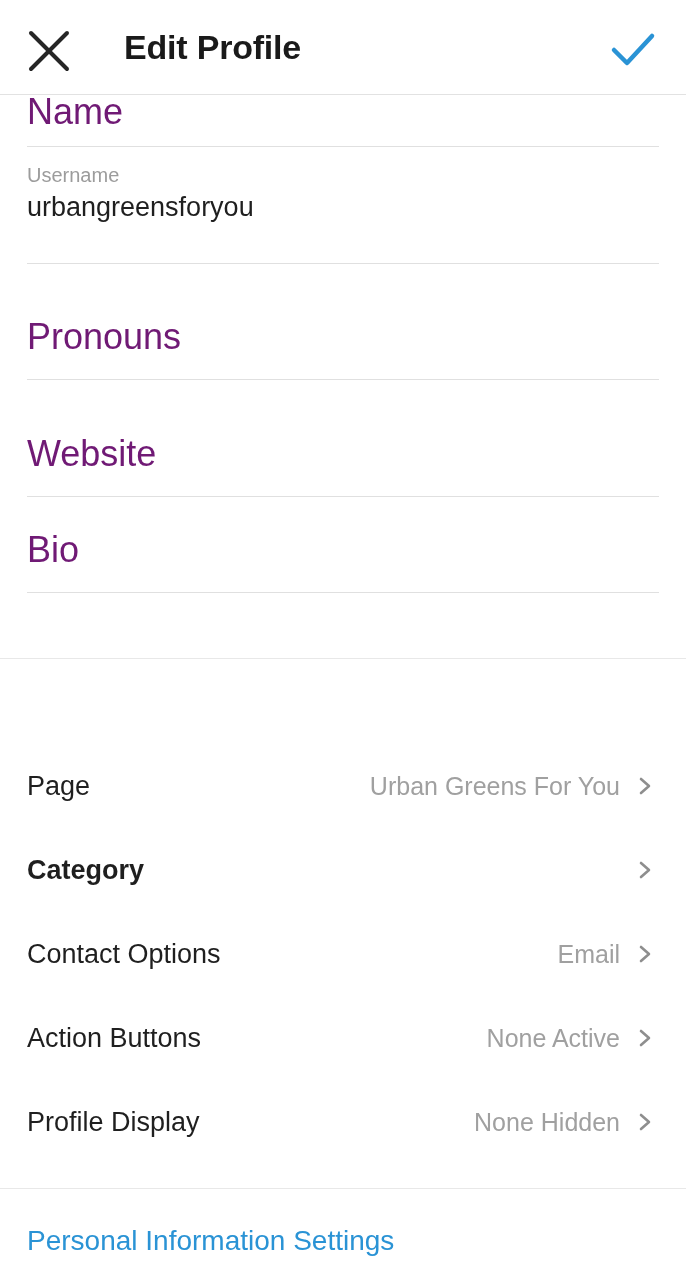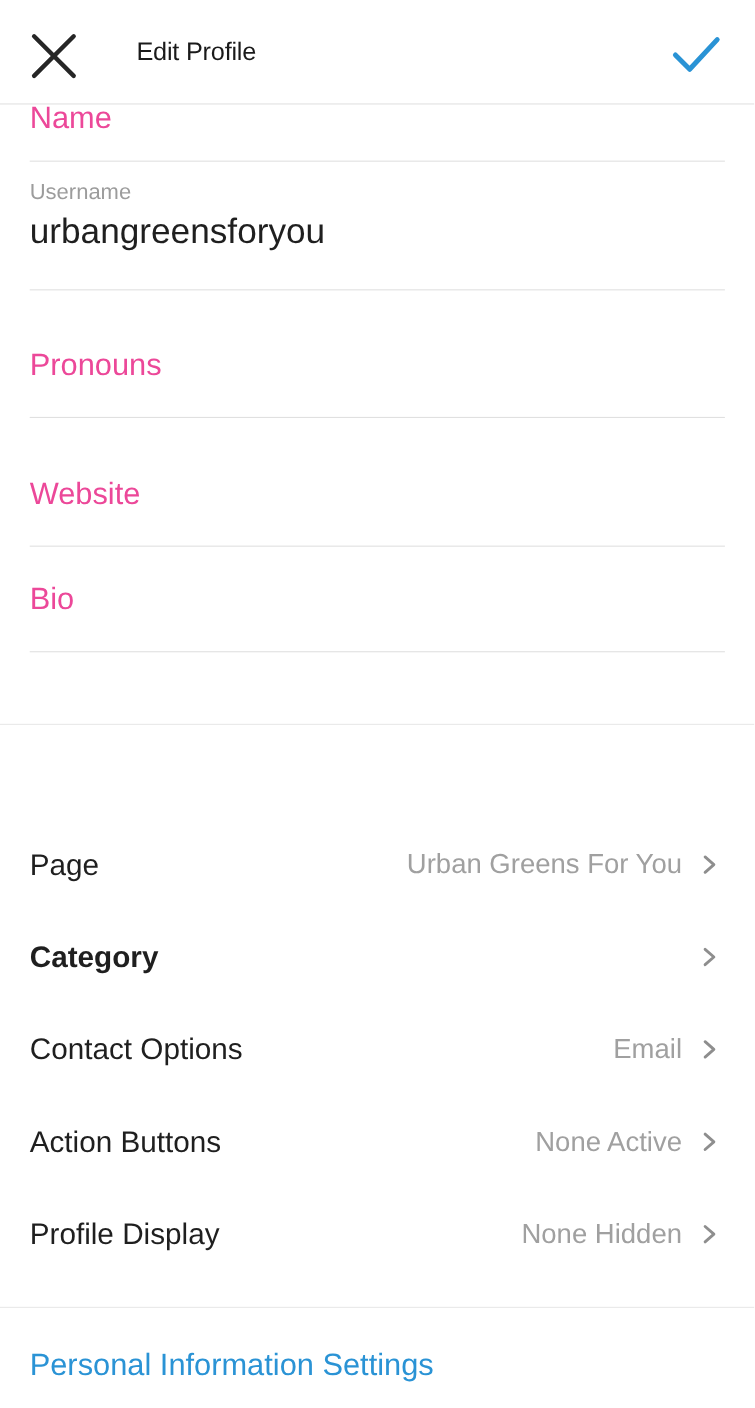"Edit Profile" .header-title { font-size: 23px -> 34px; font-weight: normal -> bold }
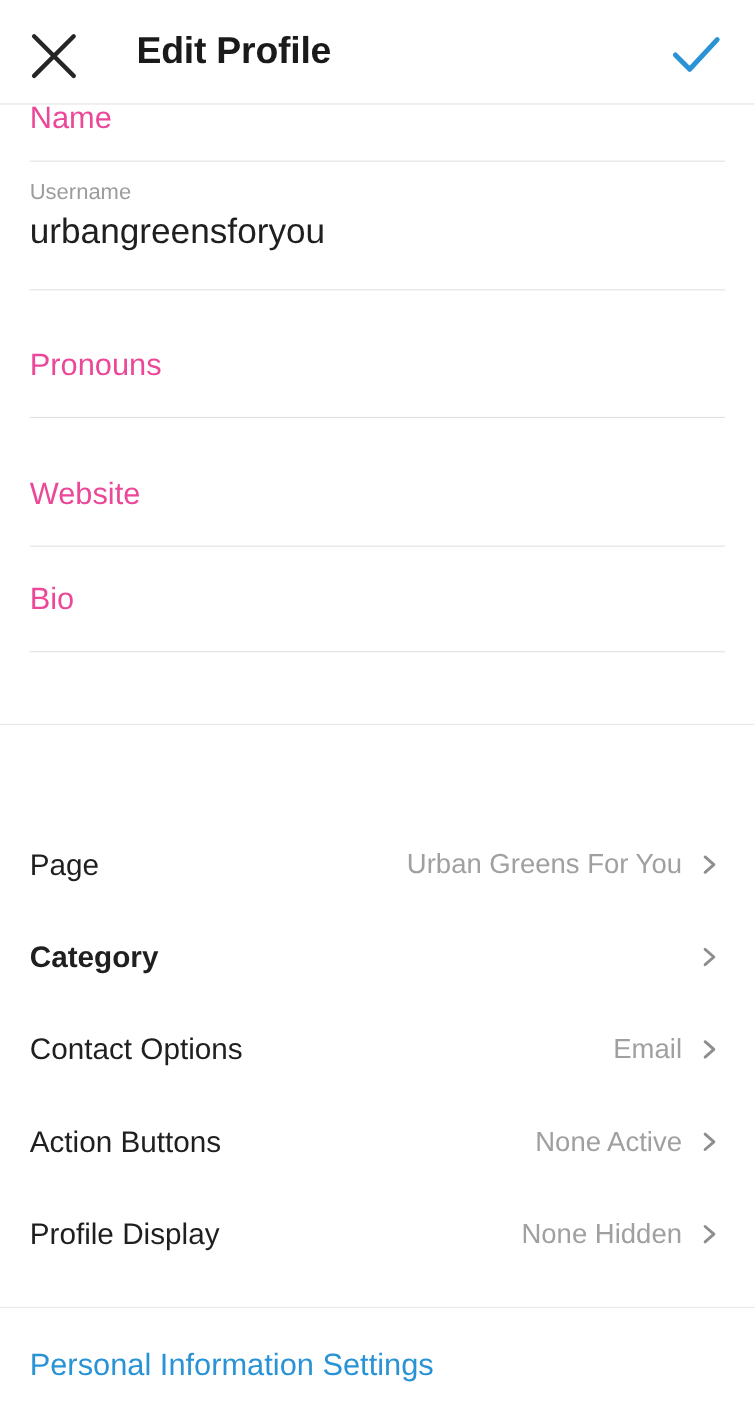"Name" .field-placeholder { color: #ec4899 -> #701a75; font-size: 28px -> 36px }
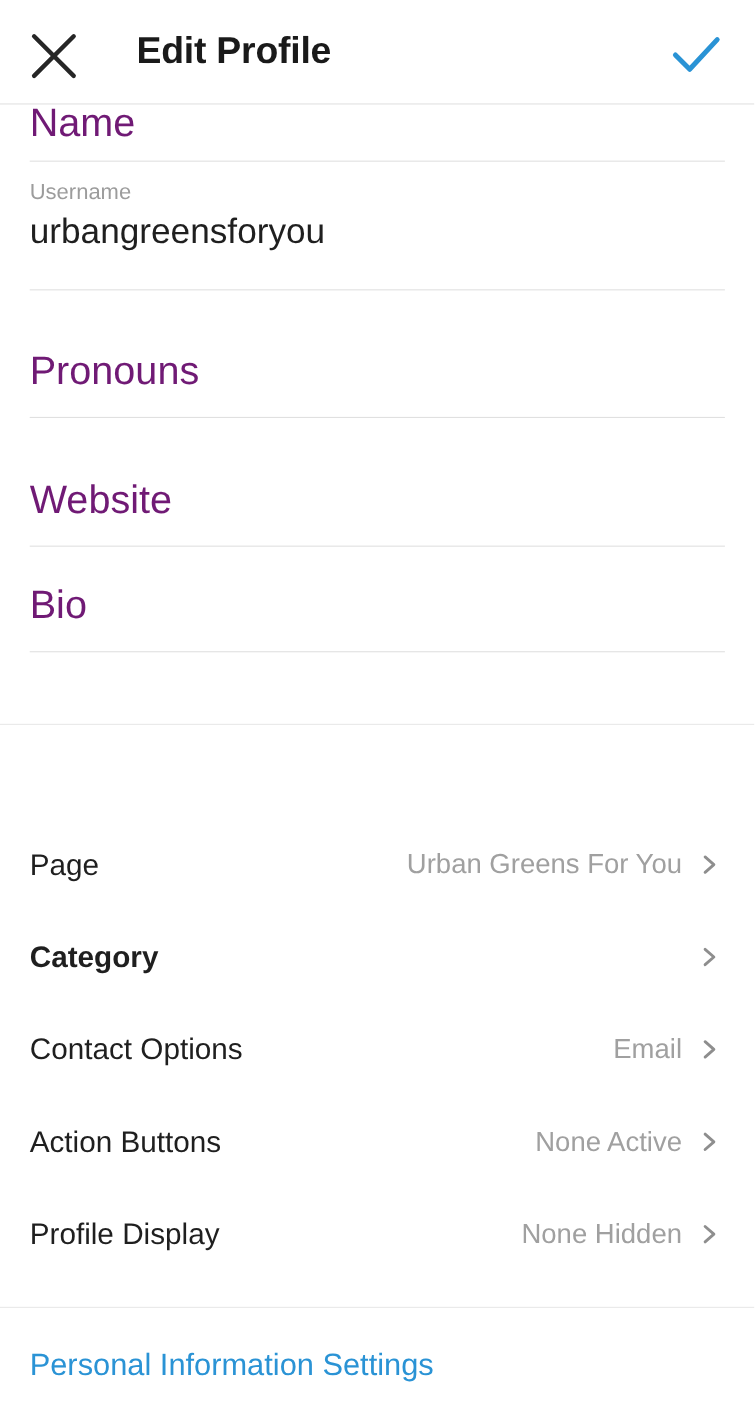"urbangreensforyou" .field-value { font-size: 32px -> 27px }
